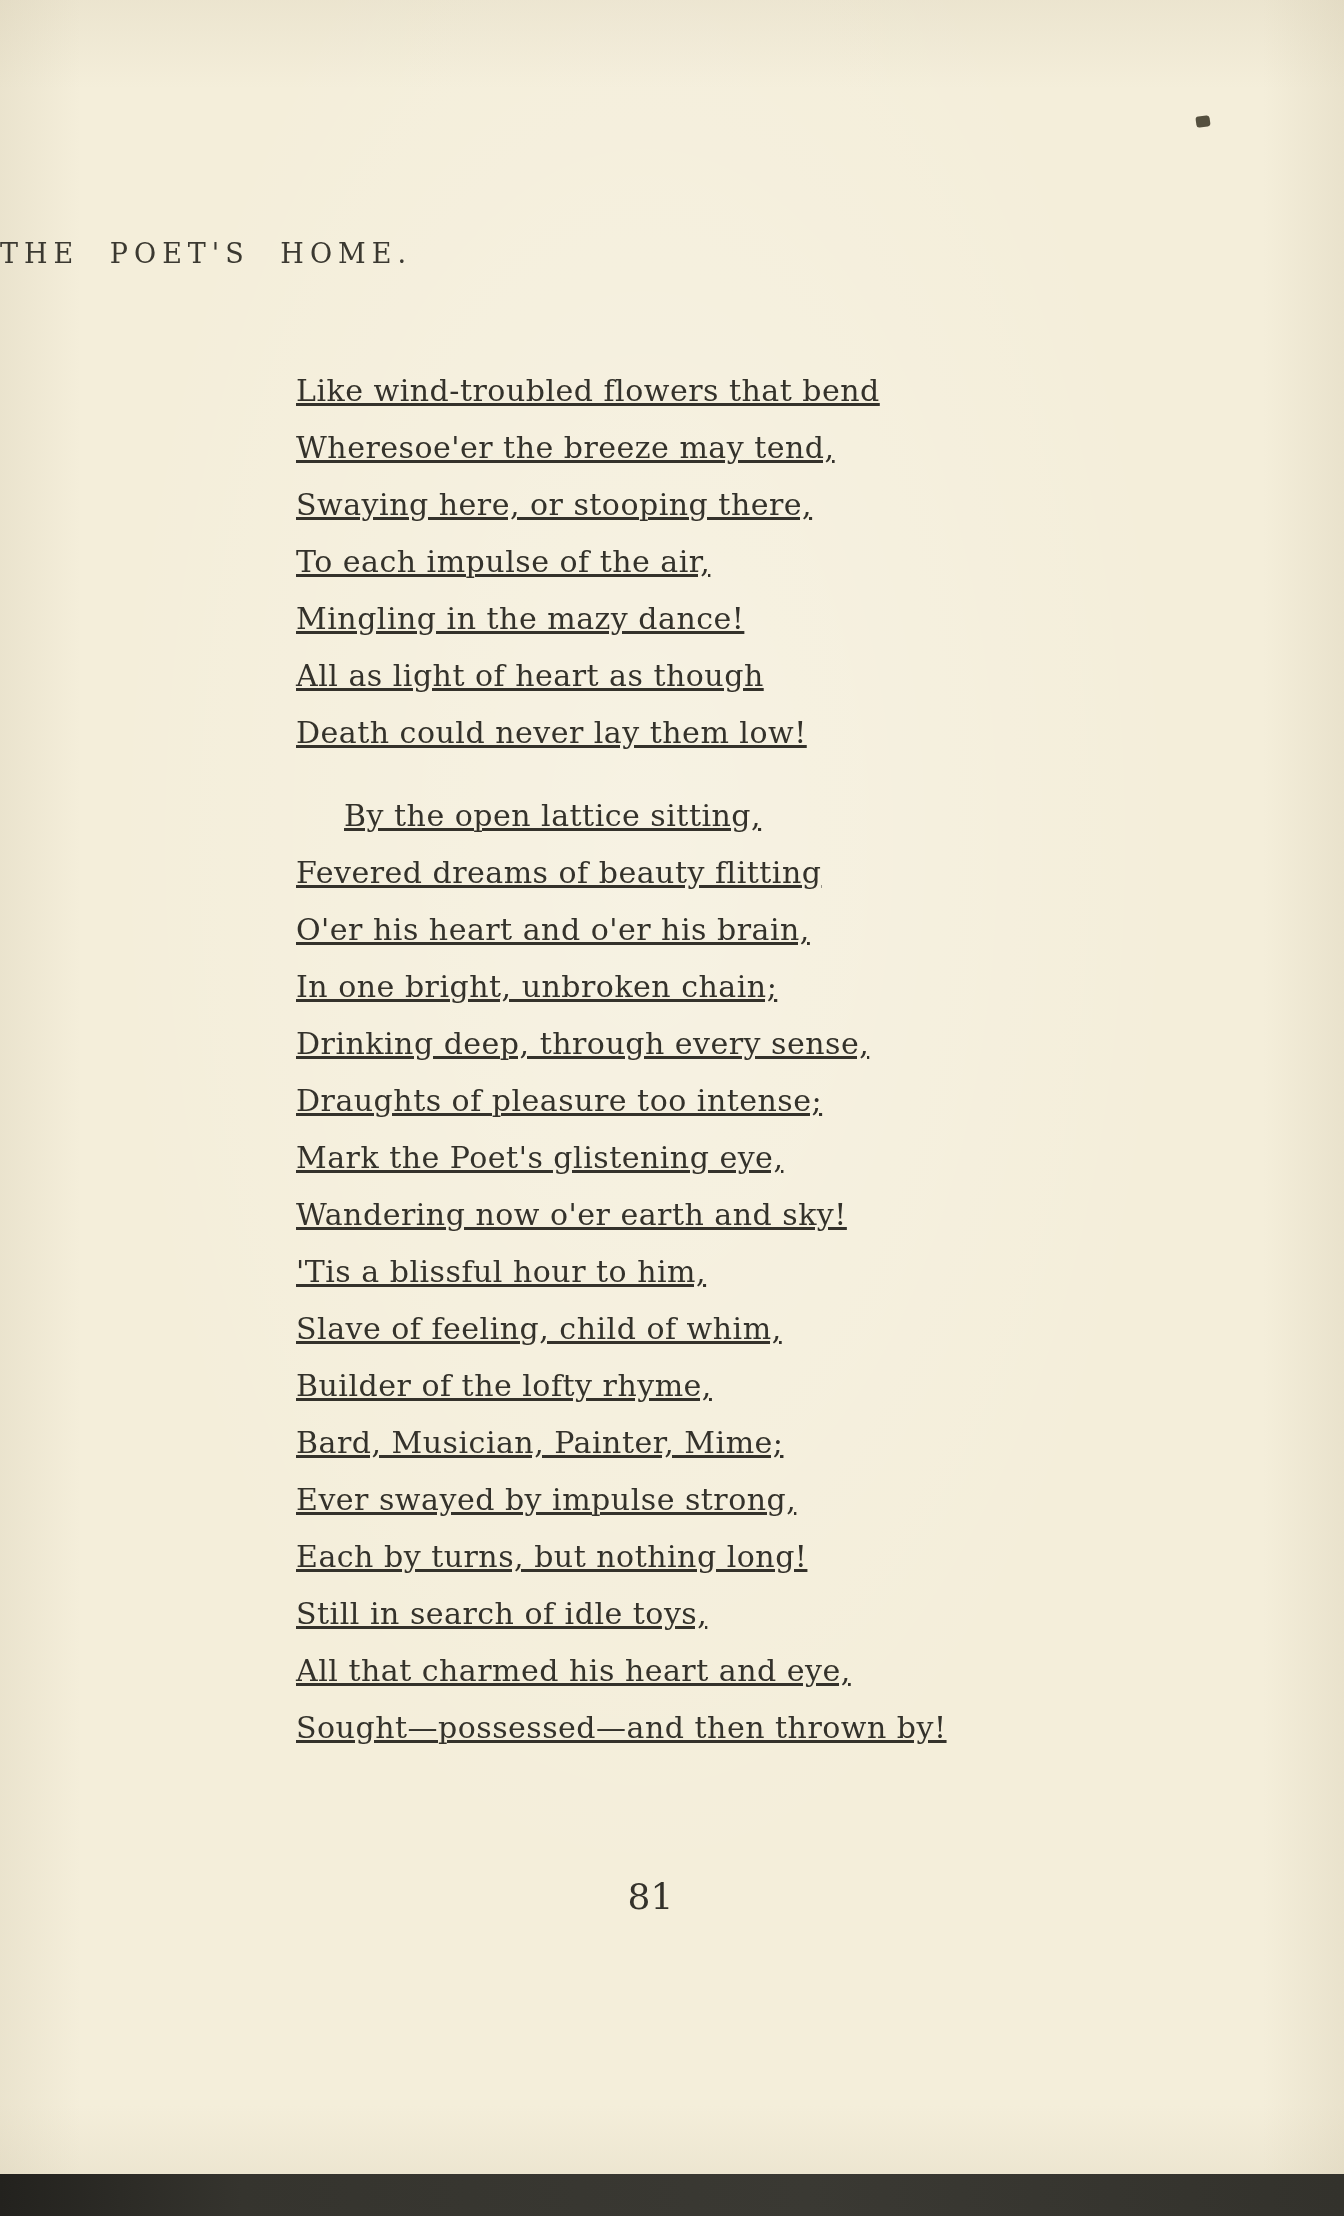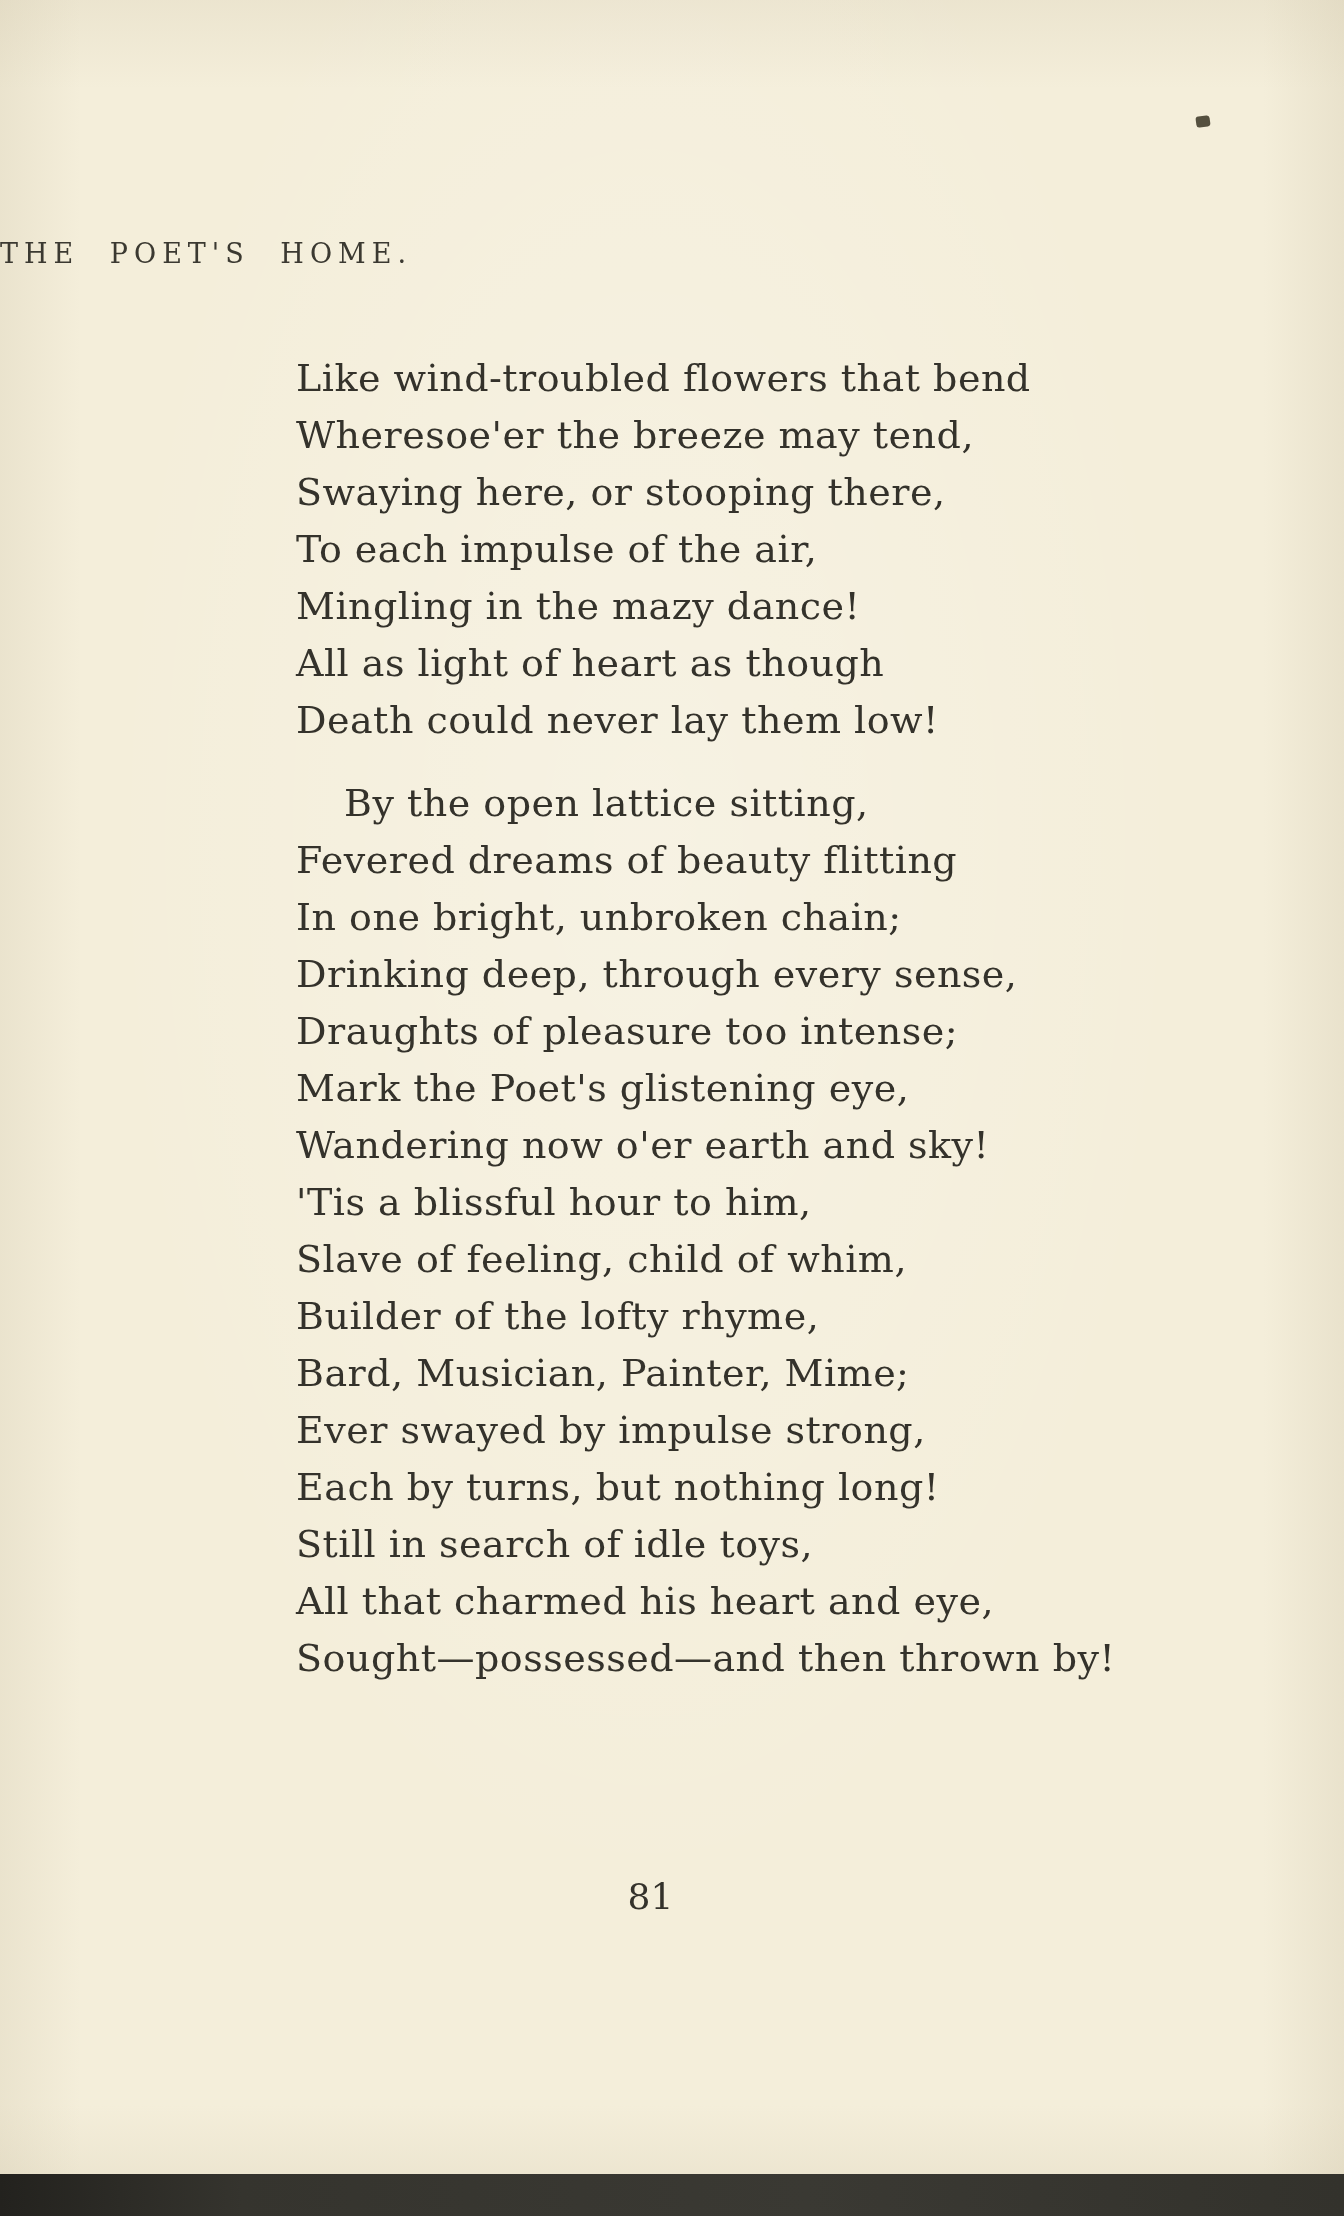"Like wind-troubled flowers that bend" .poem { font-size: 38px -> 30px; text-decoration: none -> underline; top: 350px -> 362px }
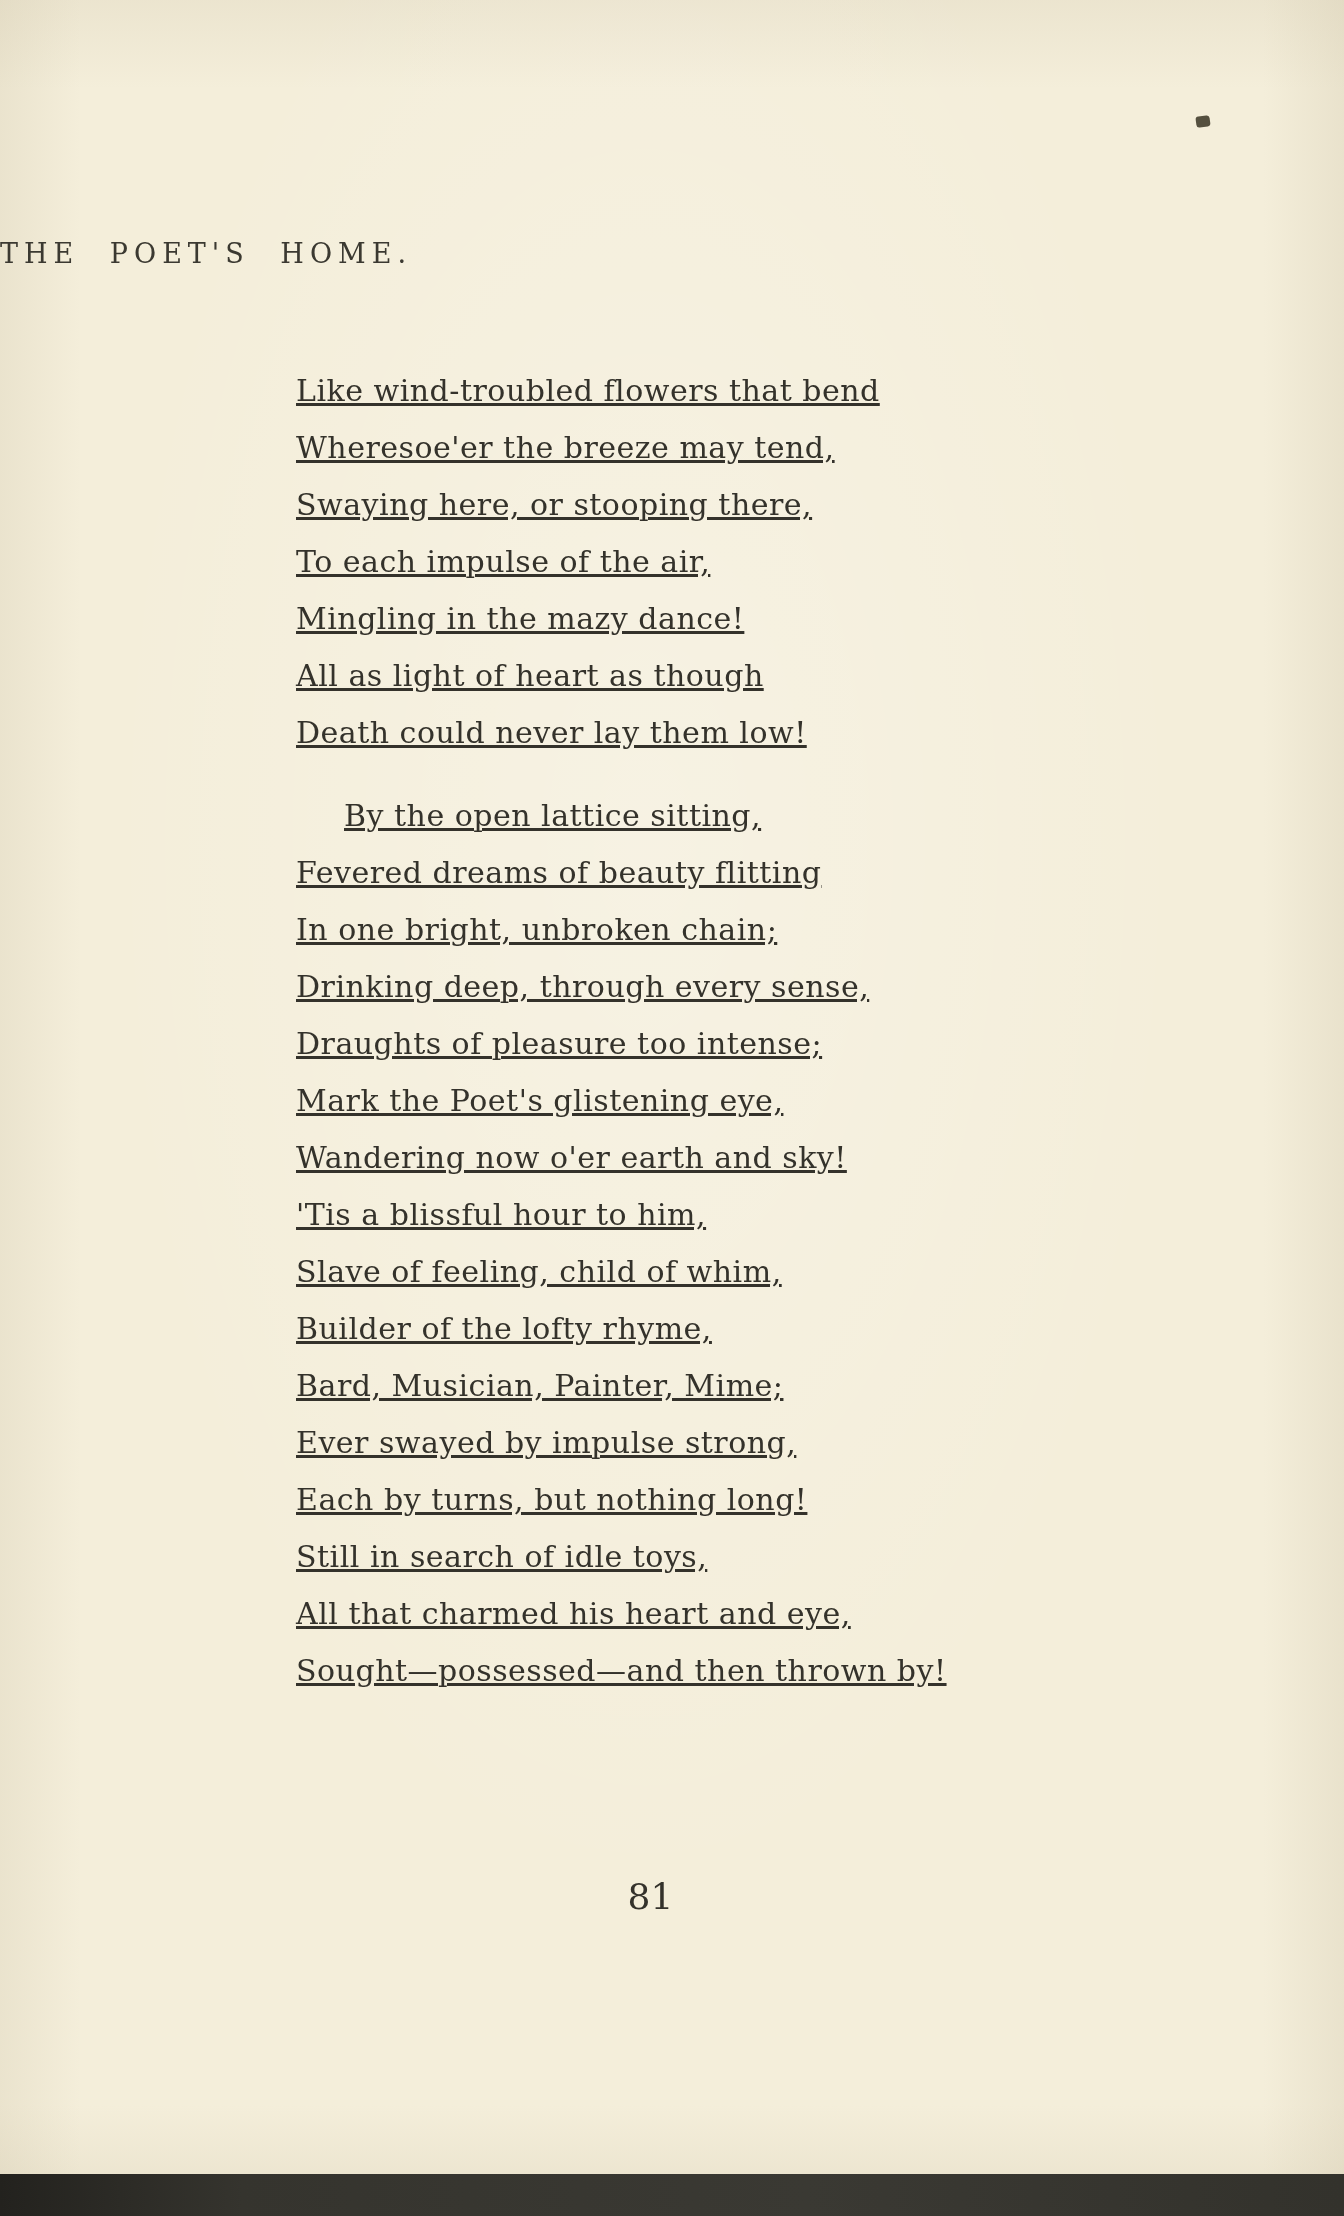"O'er his heart and o'er" div.poem-line { html: none -> <div>O'er his heart and o'er his brain,</div> }
